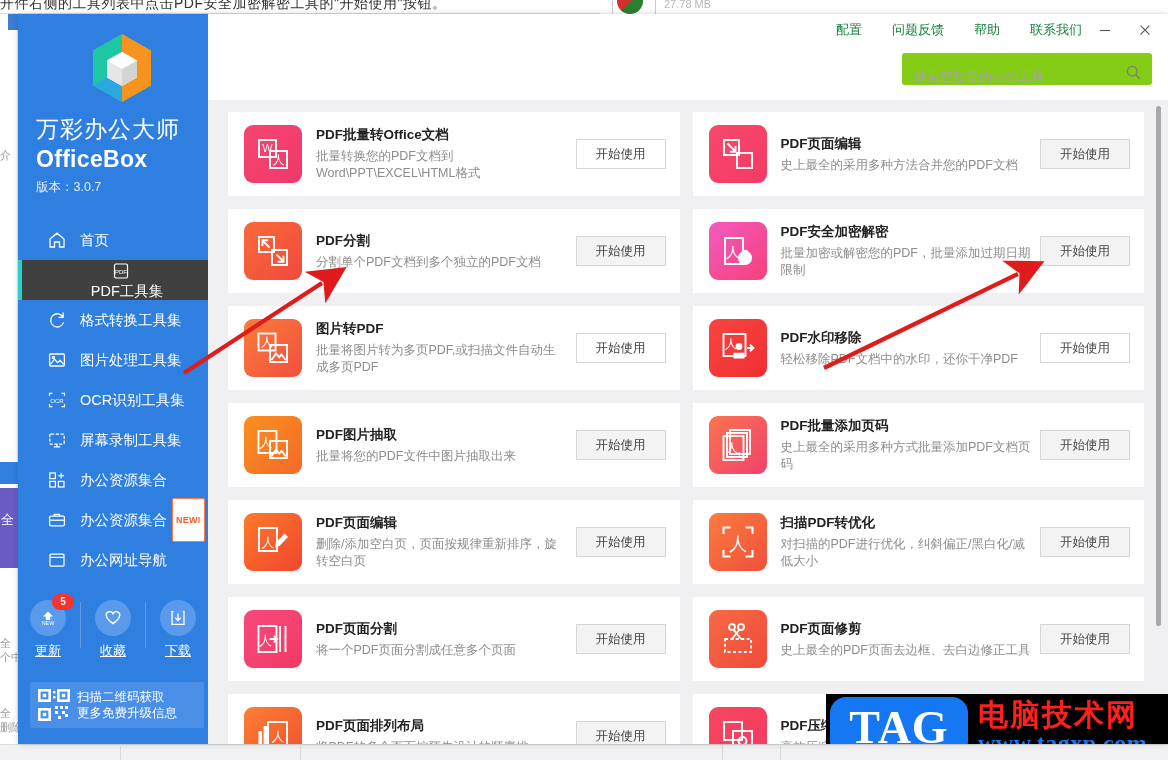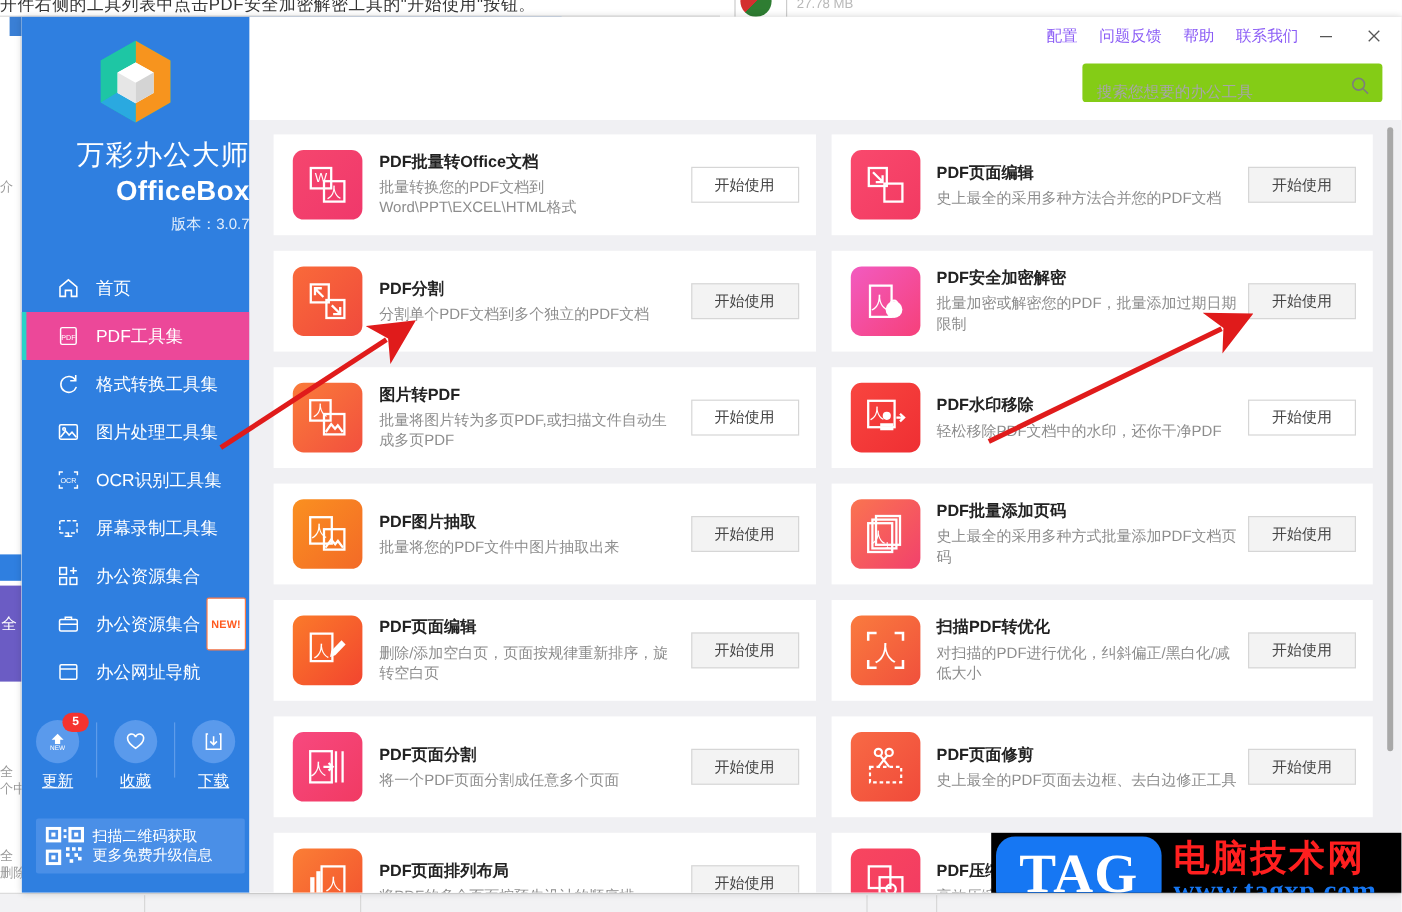"配置" .tb-link { color: #8b5cf6 -> #15803d; margin-left: 18px -> 30px }
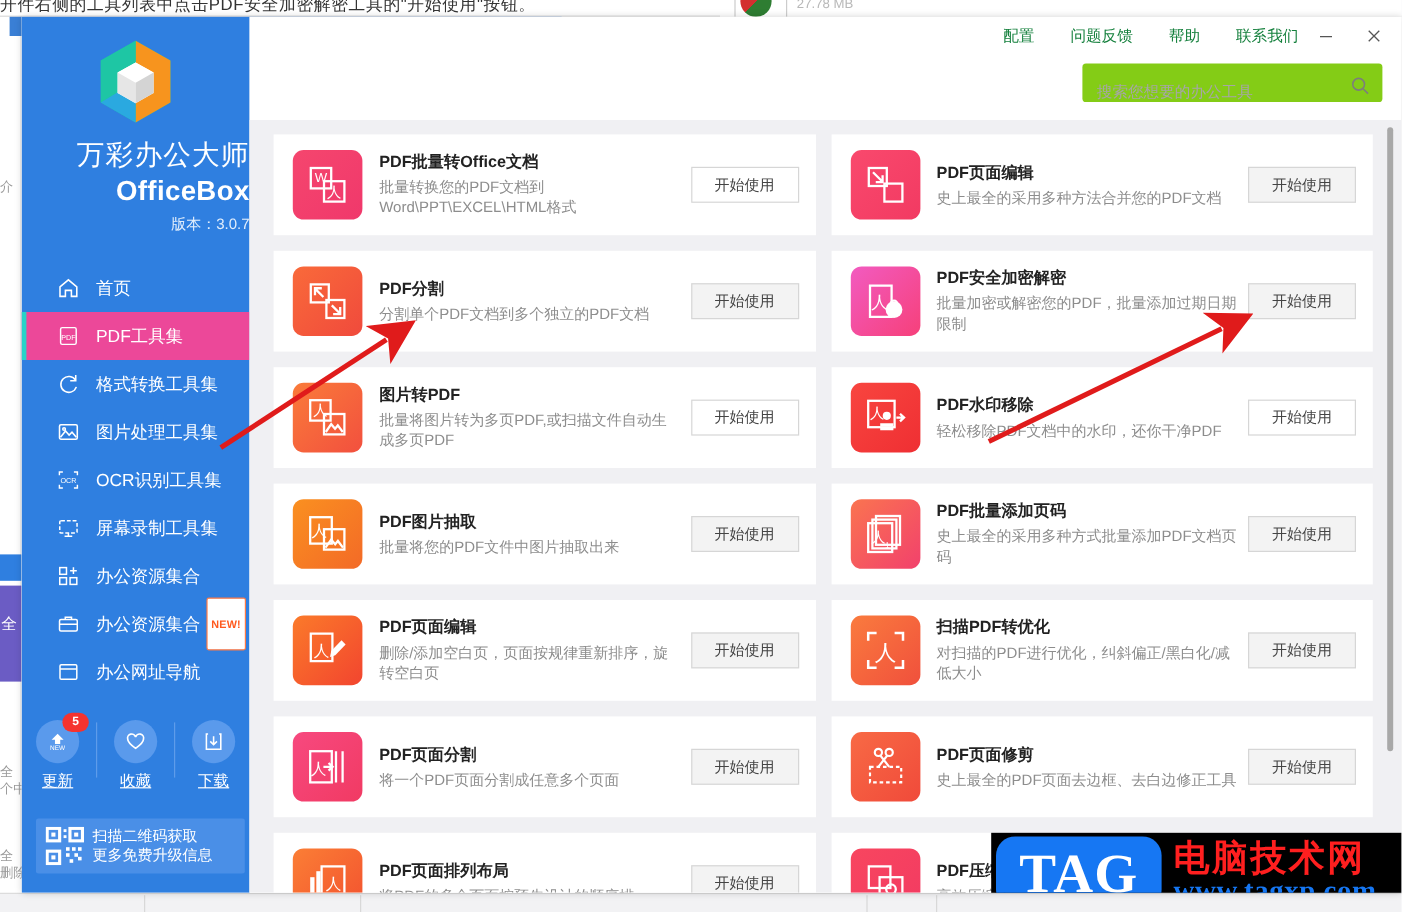"万彩办公大师" #brand { padding-left: none -> 18px; text-align: right -> left }
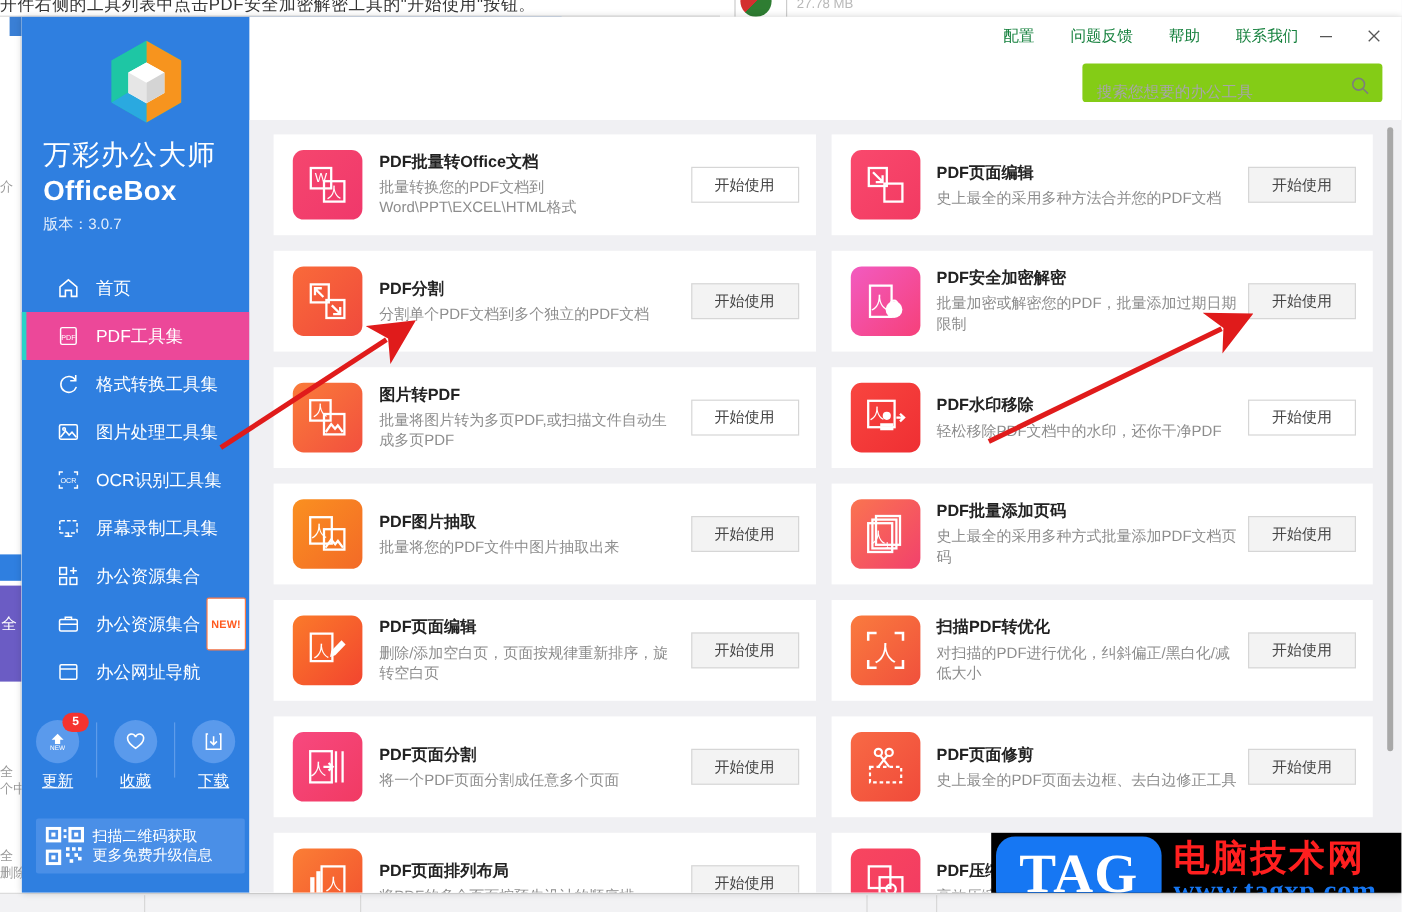"PDF工具集" .nav-item.active { background: #ec4899 -> #404040; flex-direction: none -> column }
